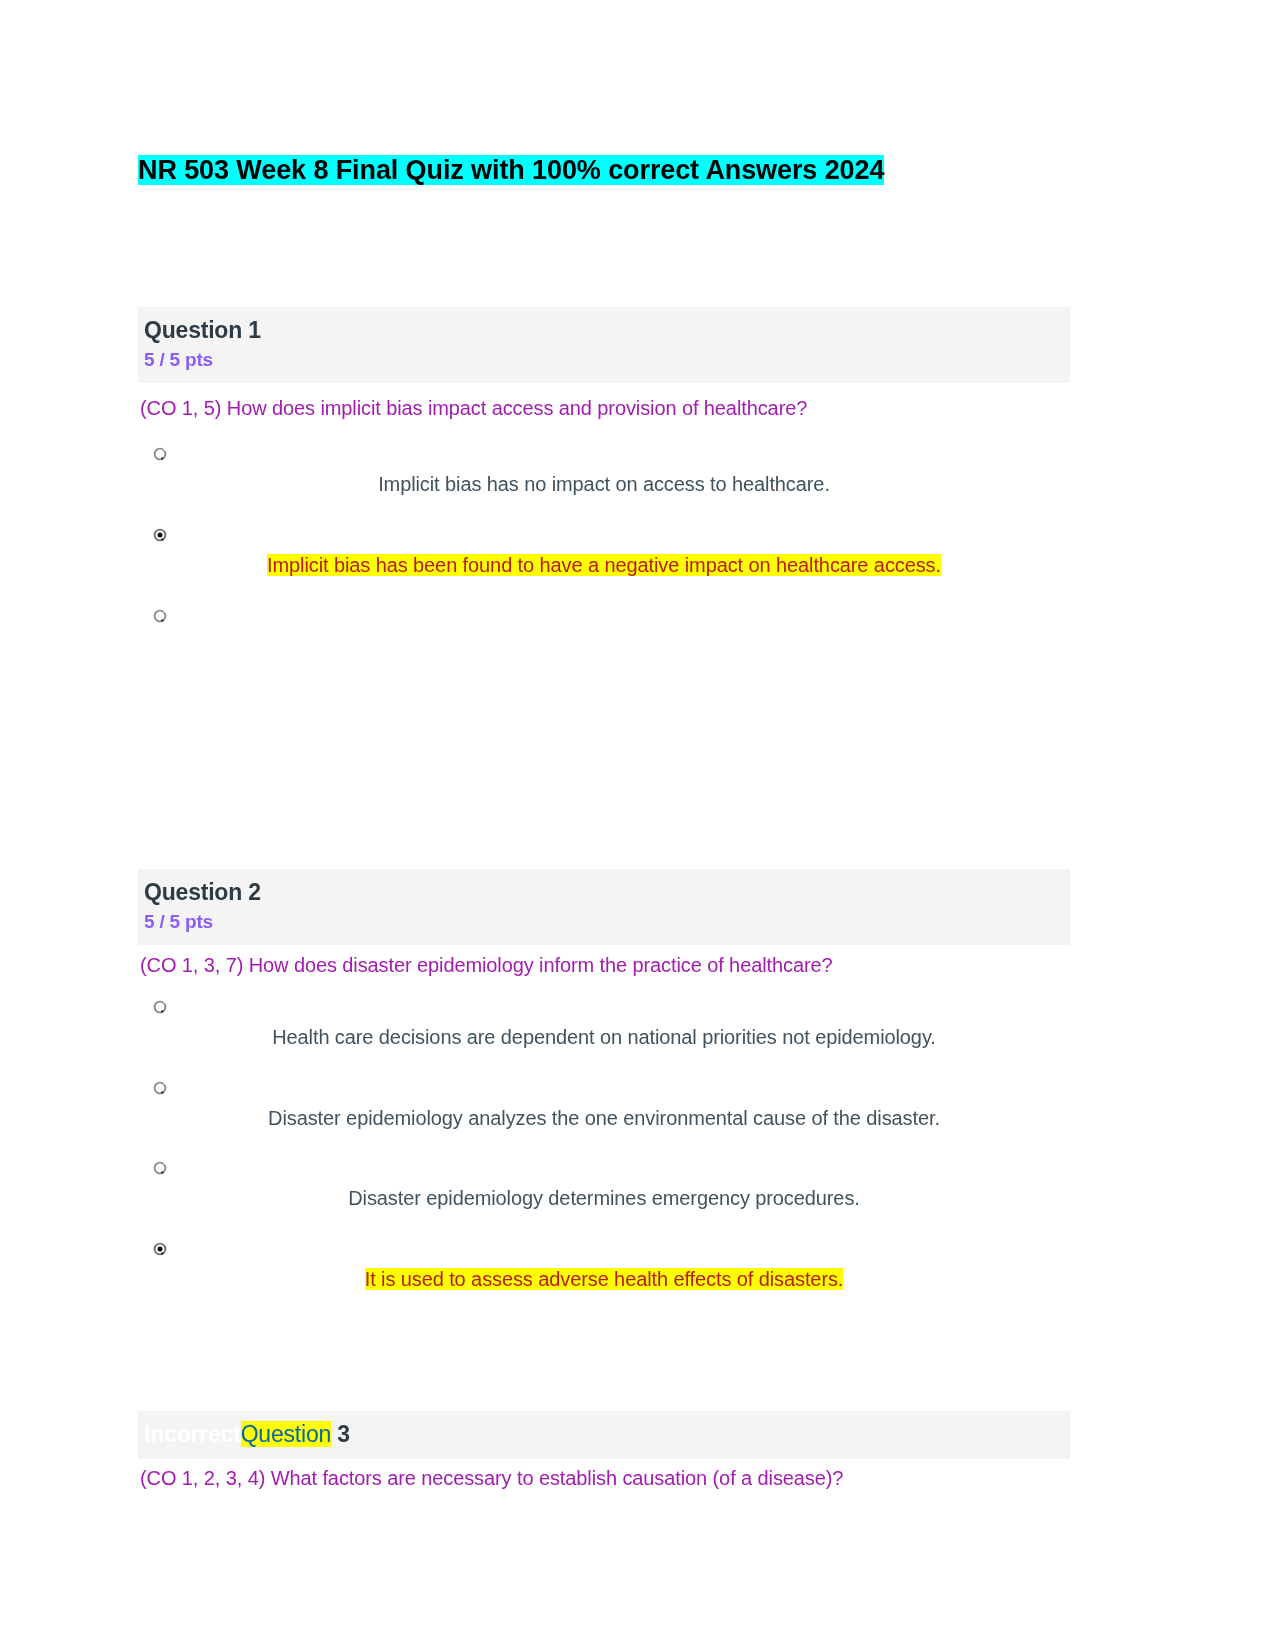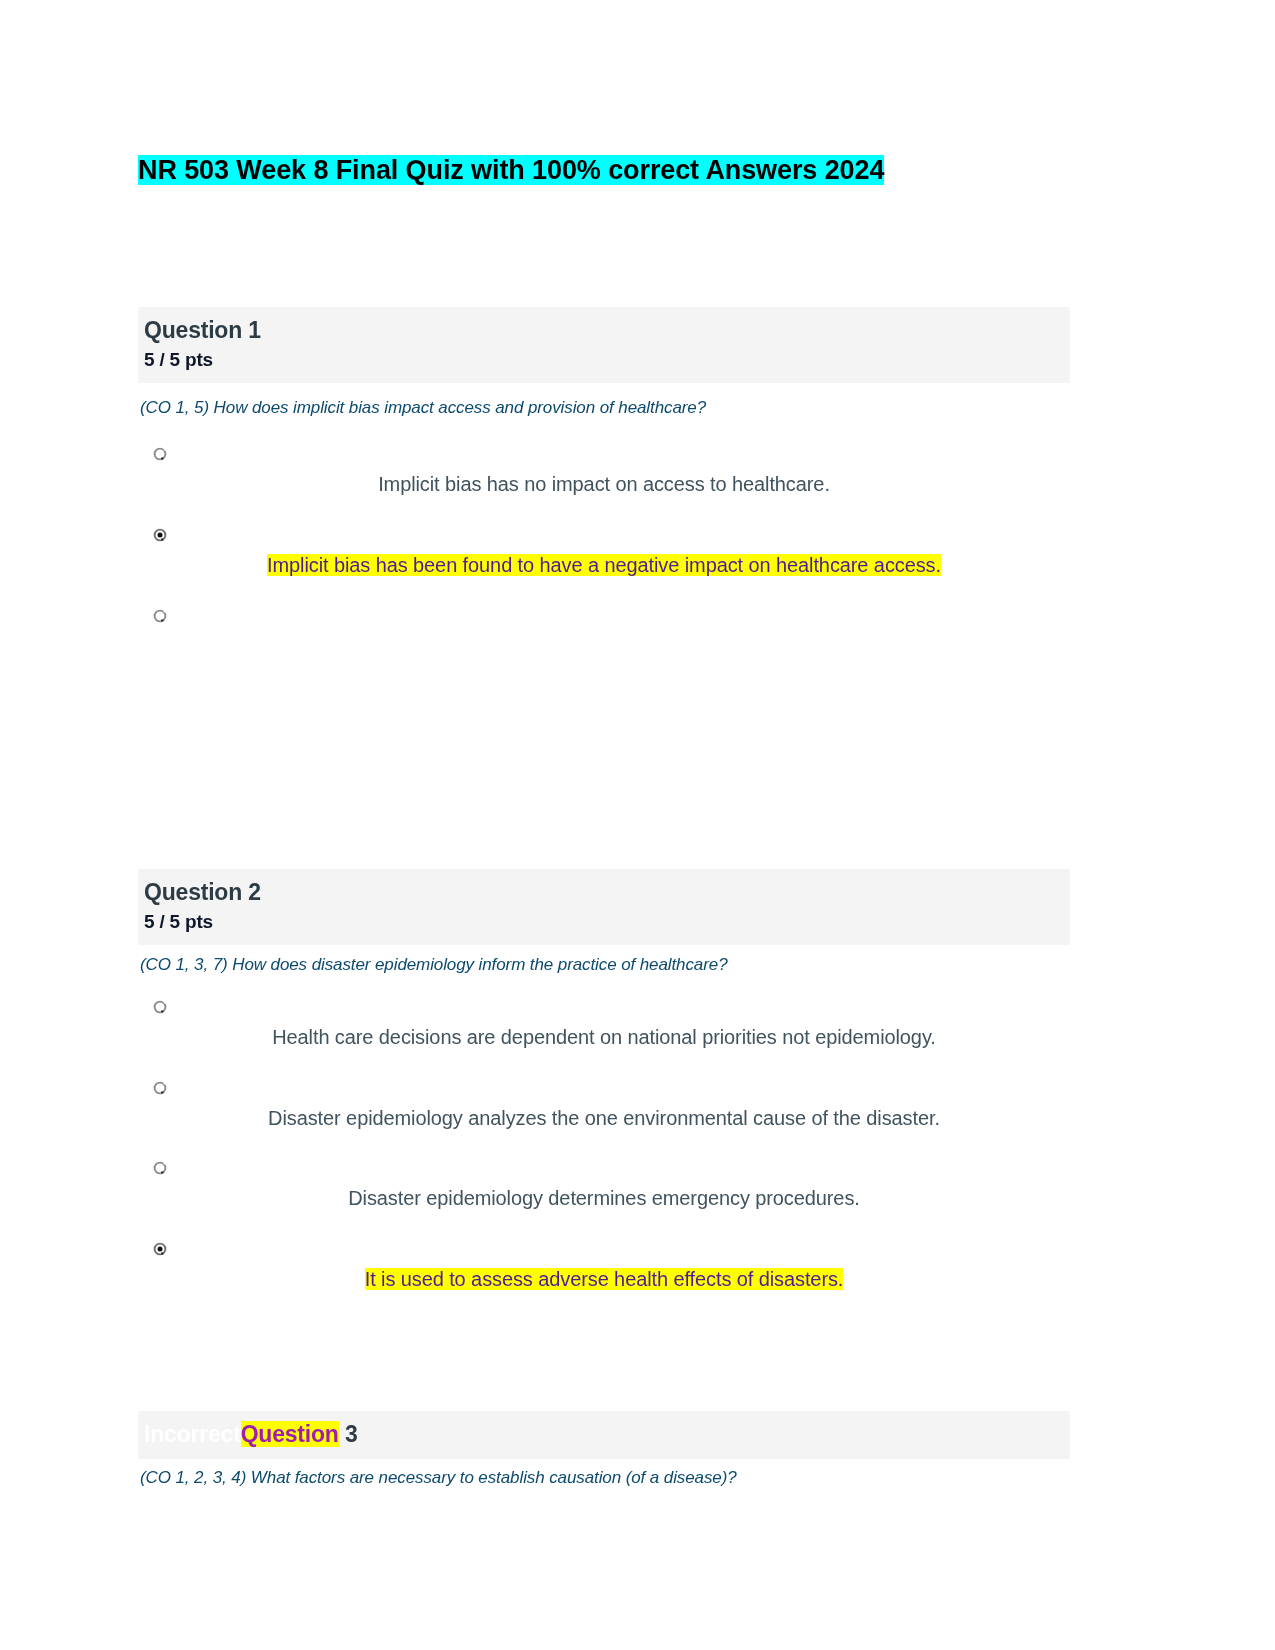"5 / 5 pts" .q-points { color: #0f172a -> #8b5cf6 }
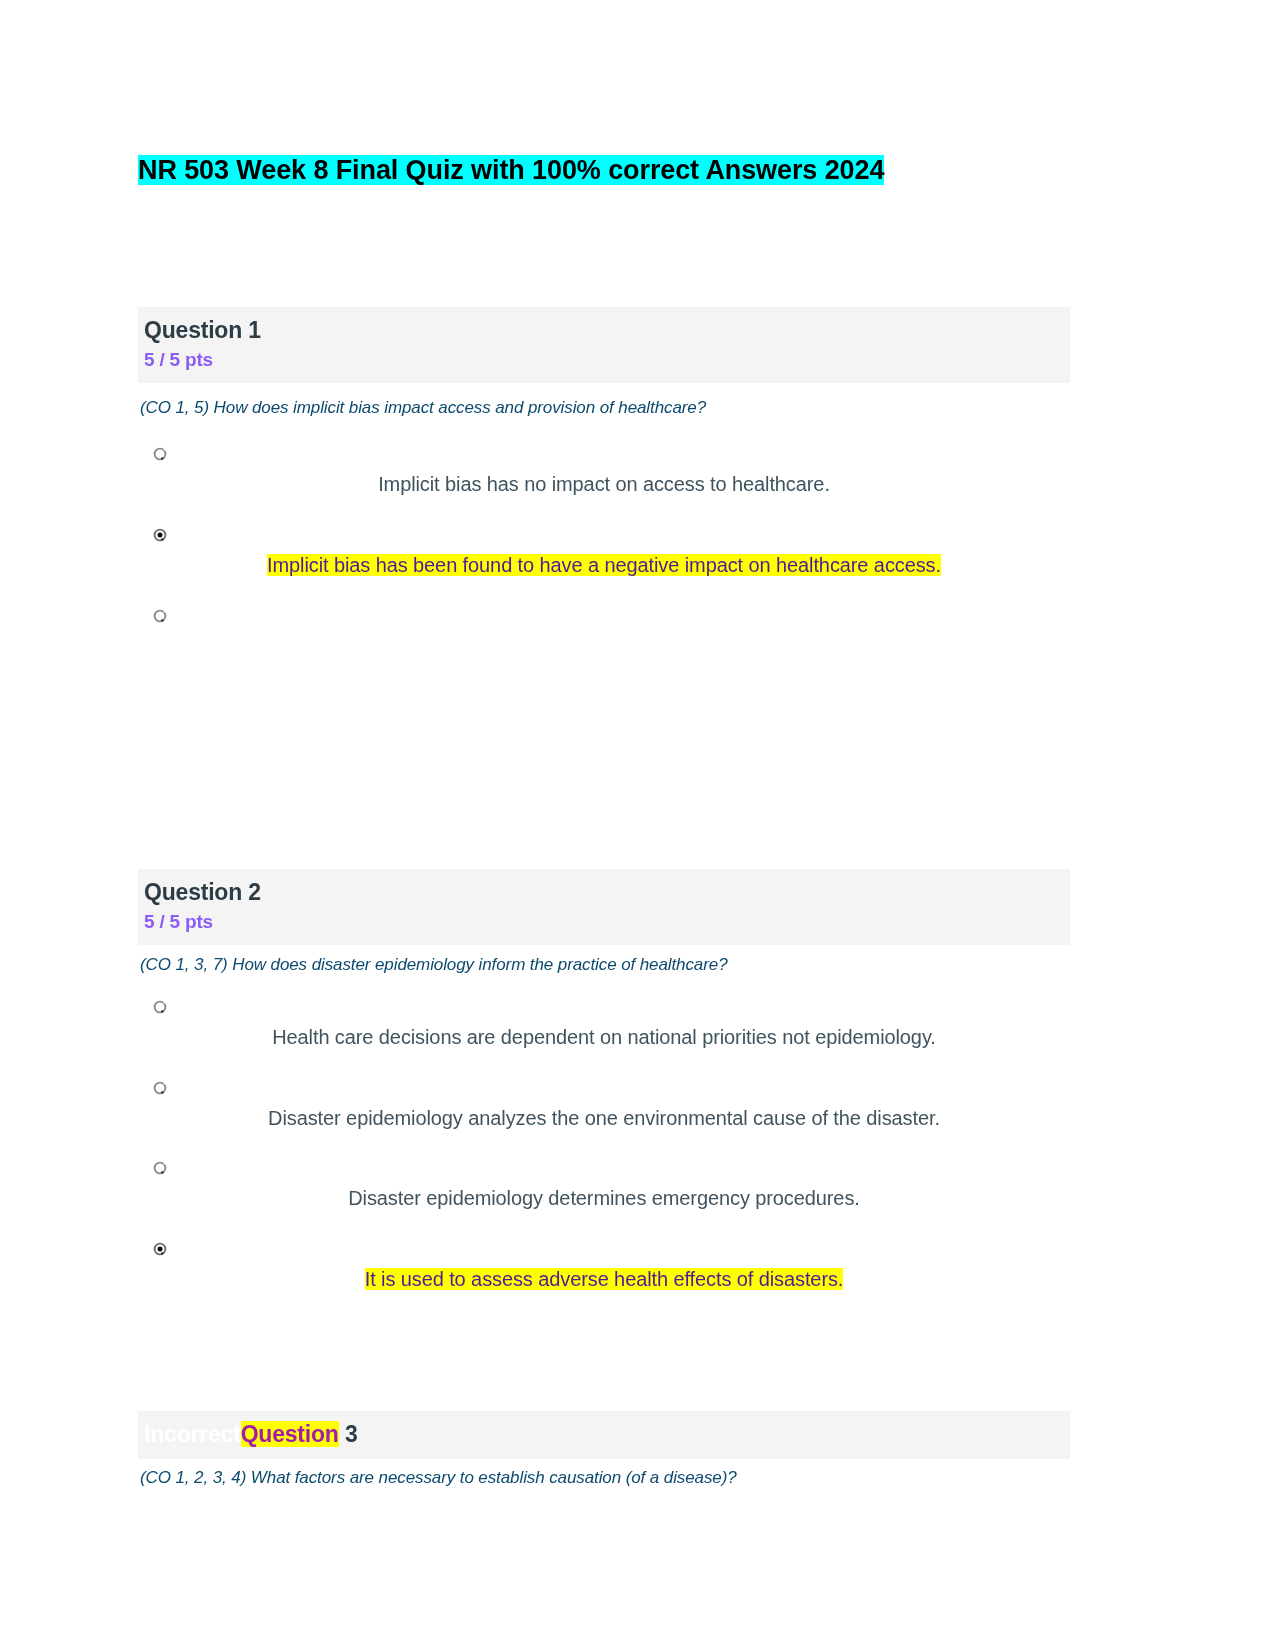"(CO 1, 5) How does" .q-prompt { color: #0c4a6e -> #a21caf; font-size: 17px -> 20px; font-style: italic -> none }
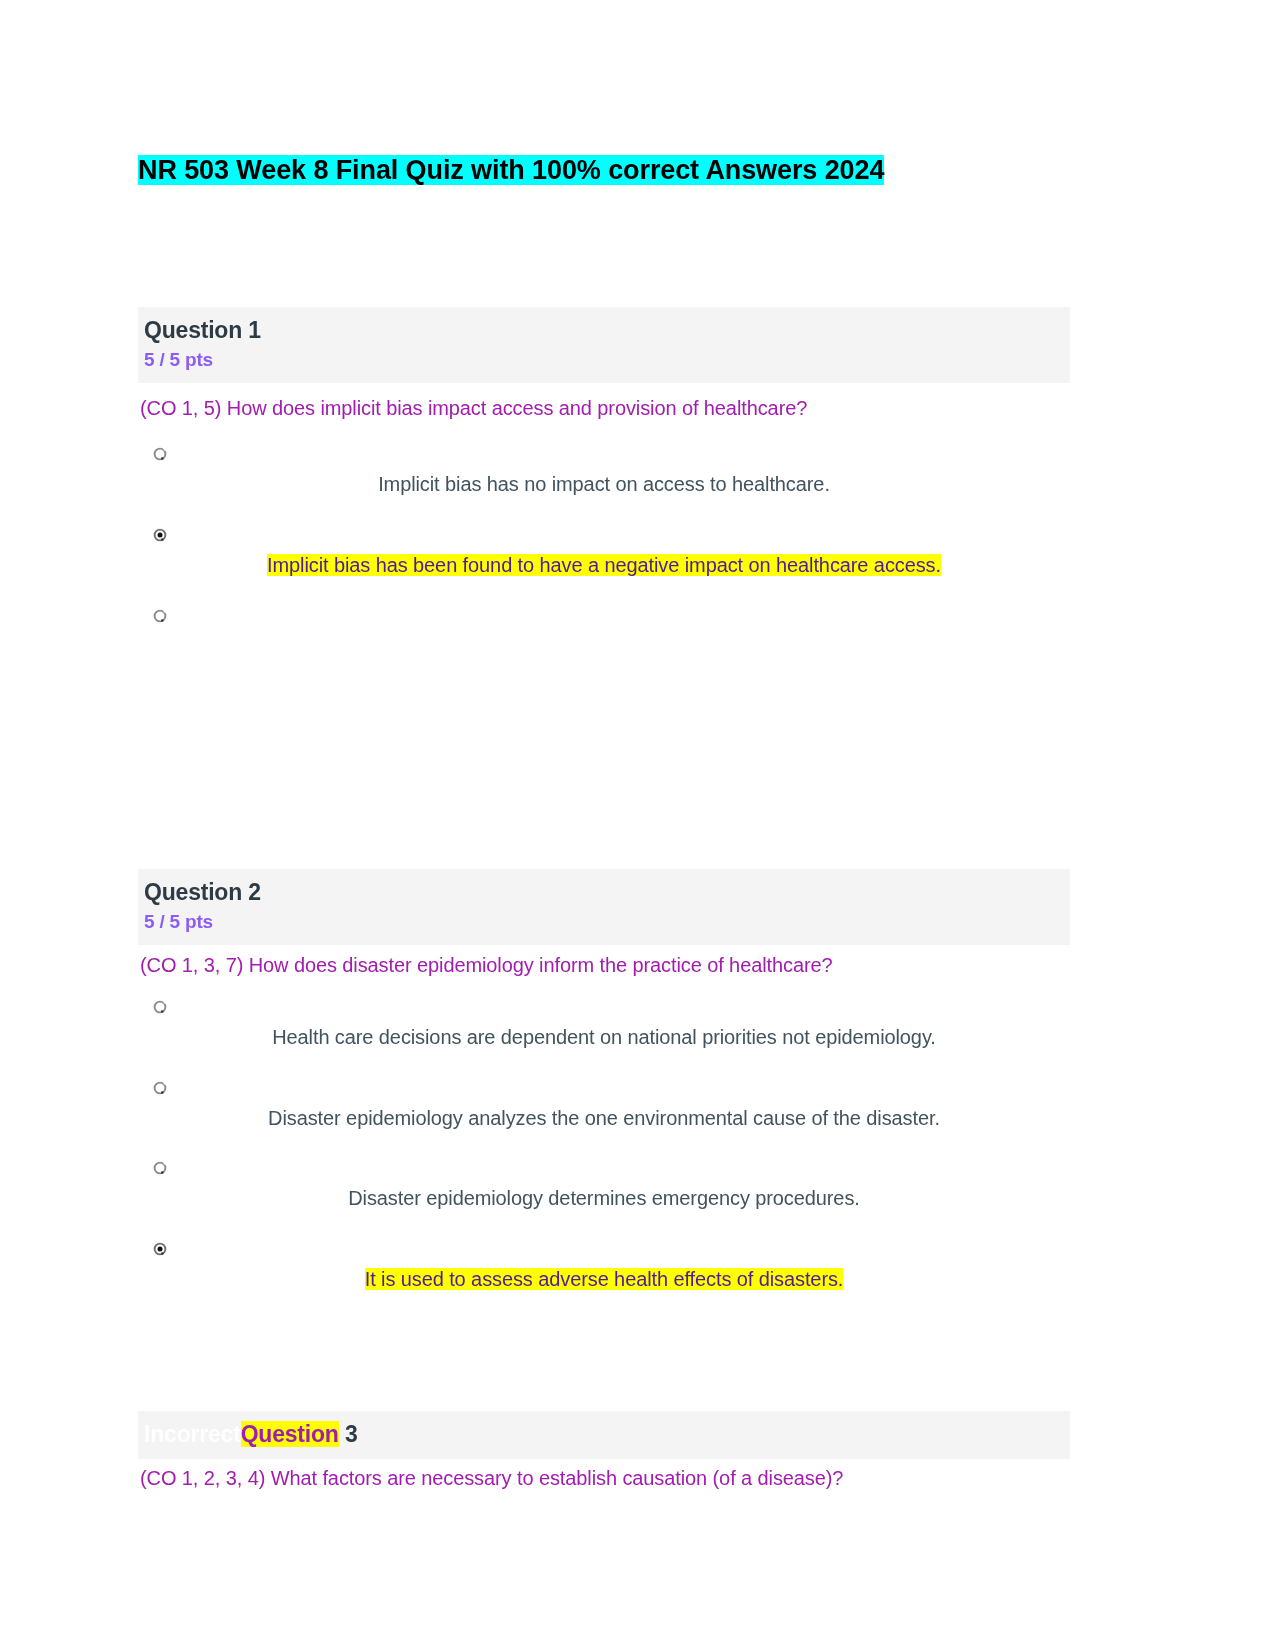"Implicit bias has been found" .option-text.hl { color: #4c1d95 -> #b91c1c }
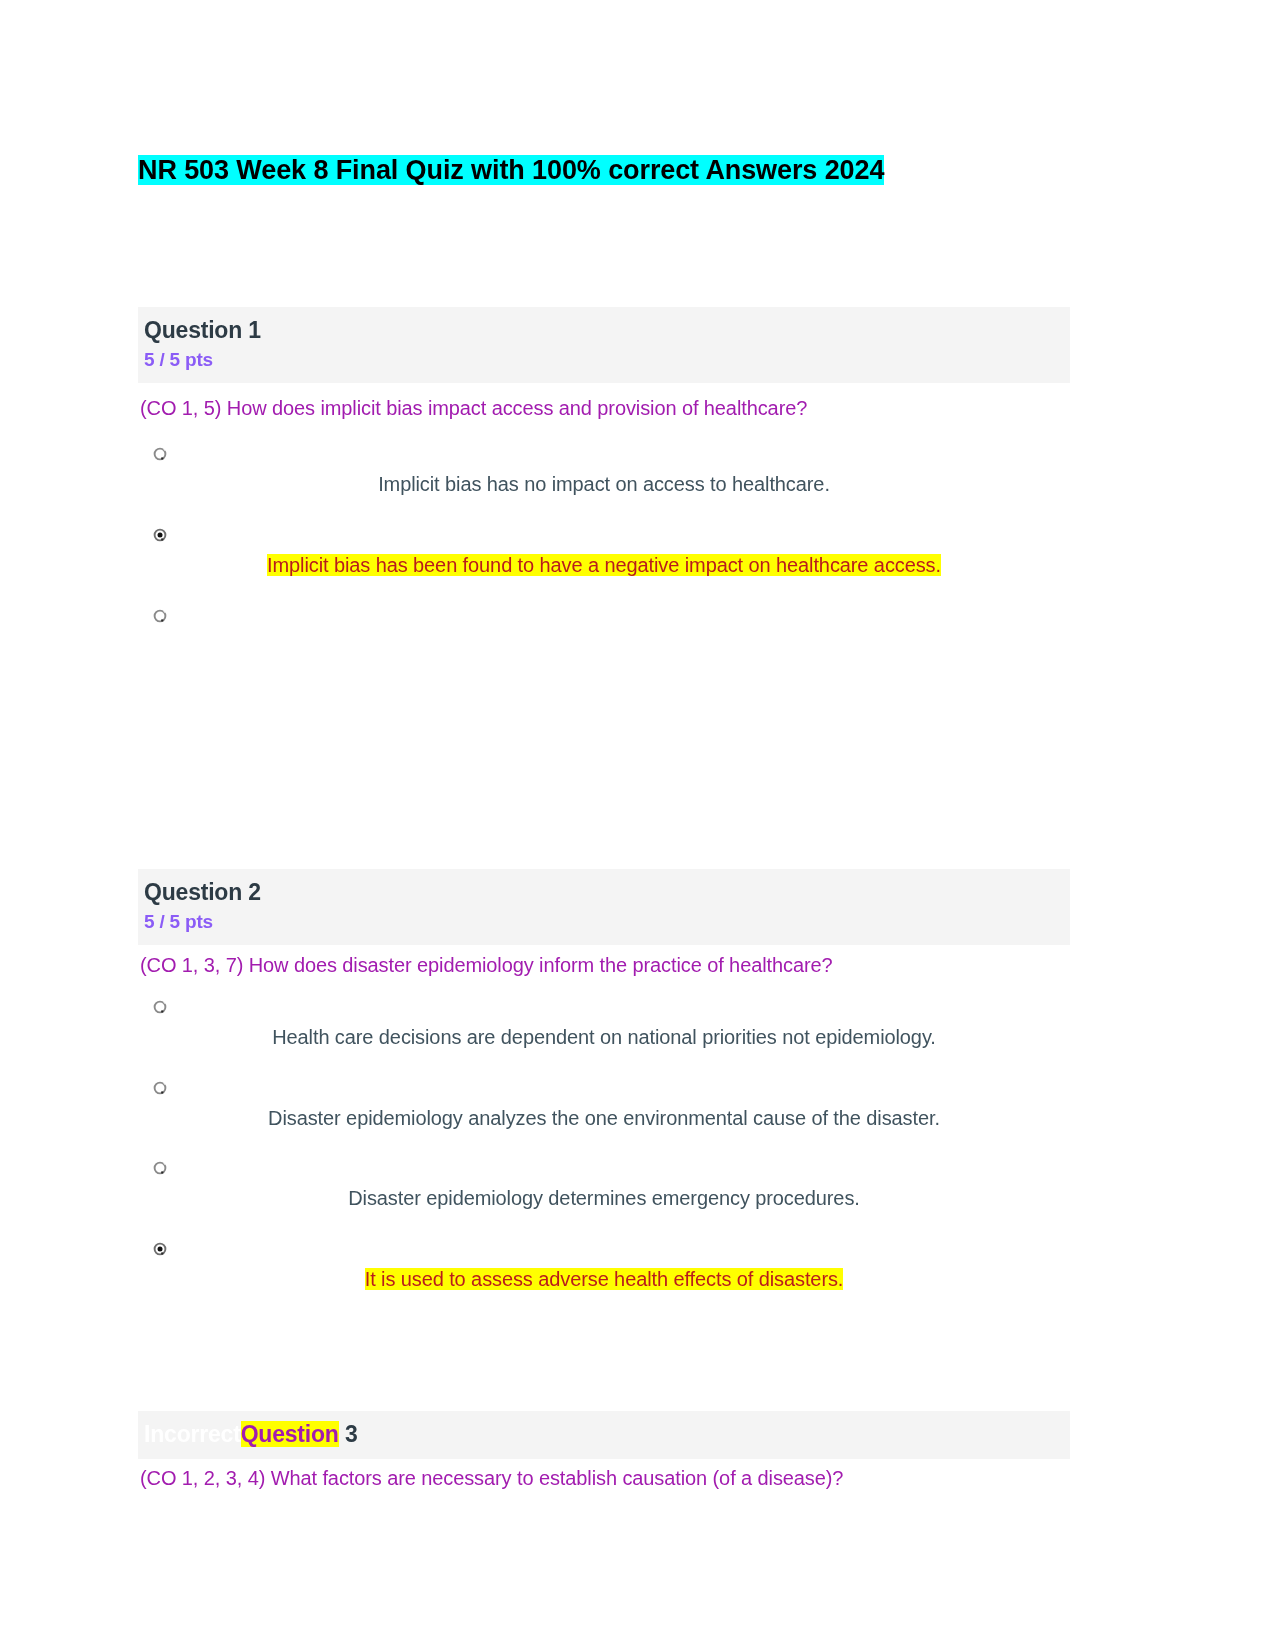"Question" .q-header-title .qword-hl { color: #a21caf -> #0369a1; font-weight: bold -> normal }
